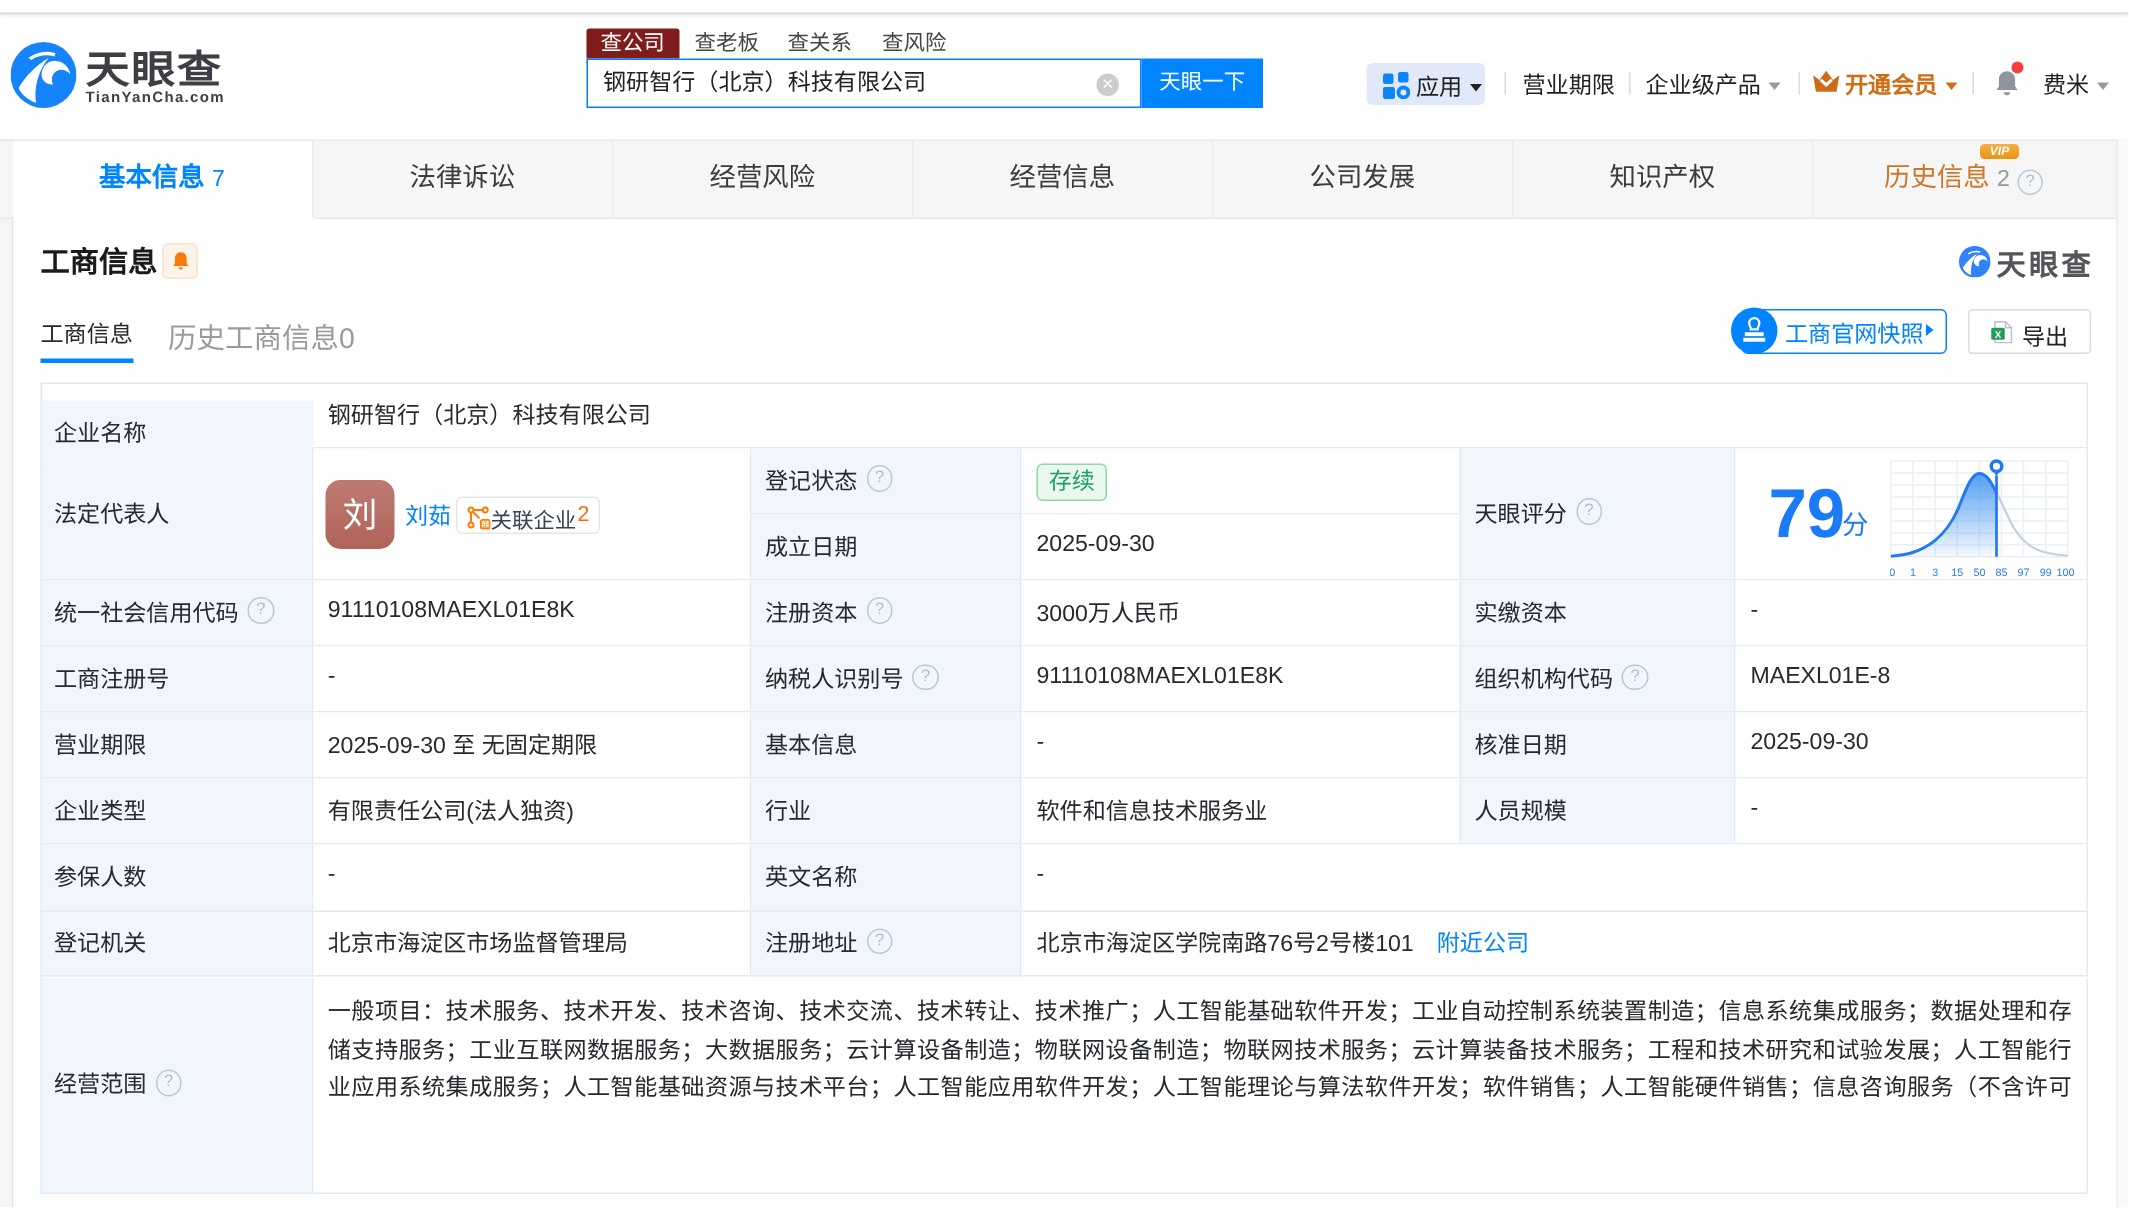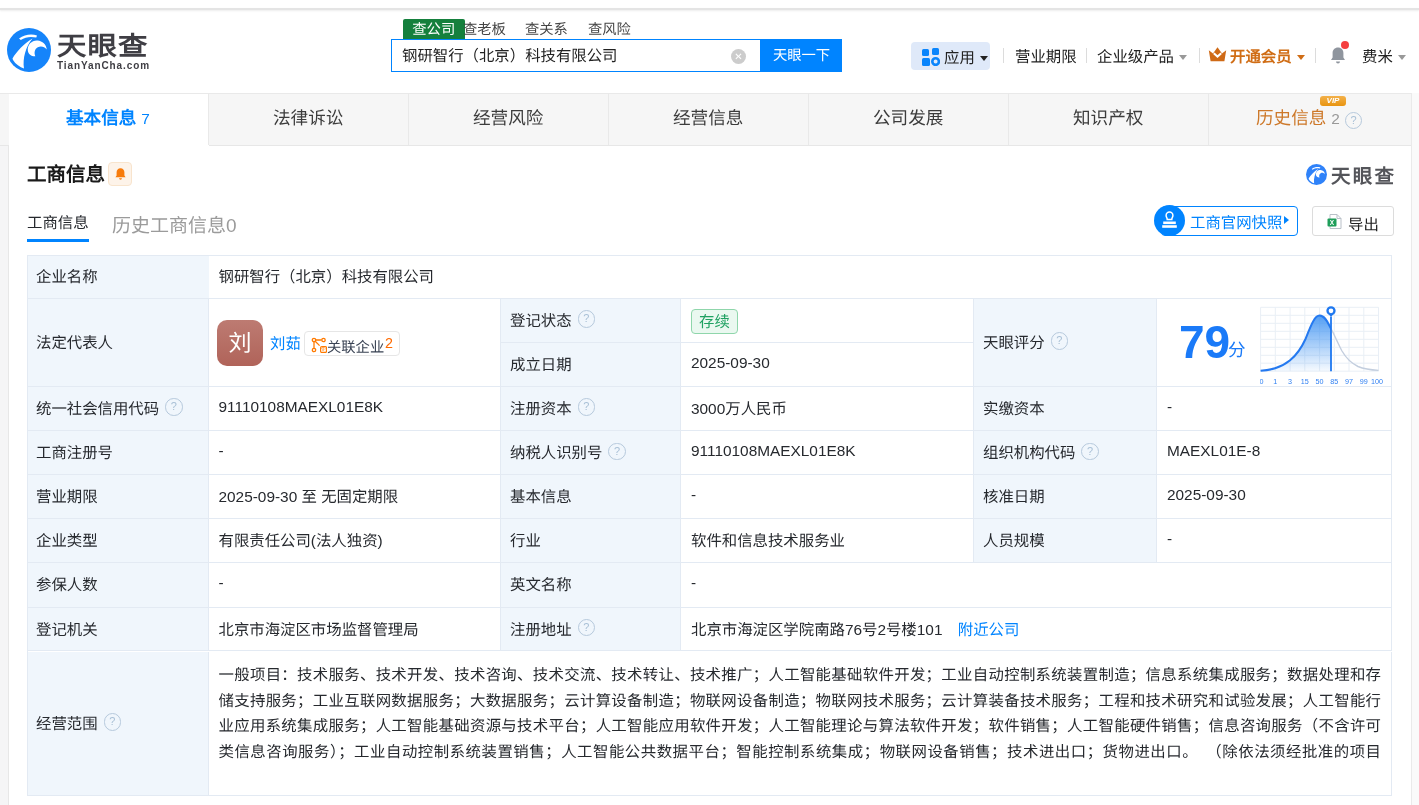"查公司" #stab0 { background: #15803d -> #7f1d1d; margin-left: 12px -> none }
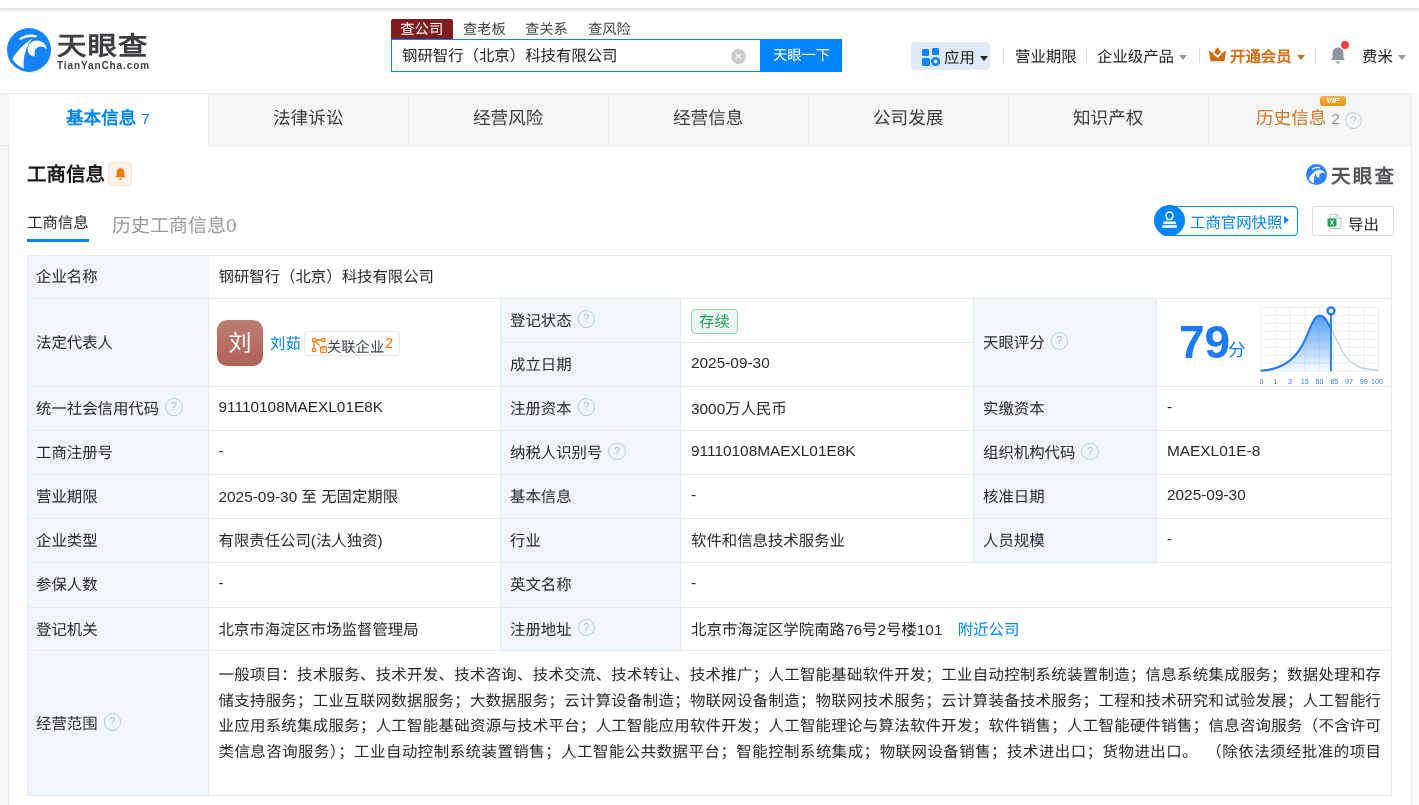"企业名称" div.cell { top: 255px -> 267px }
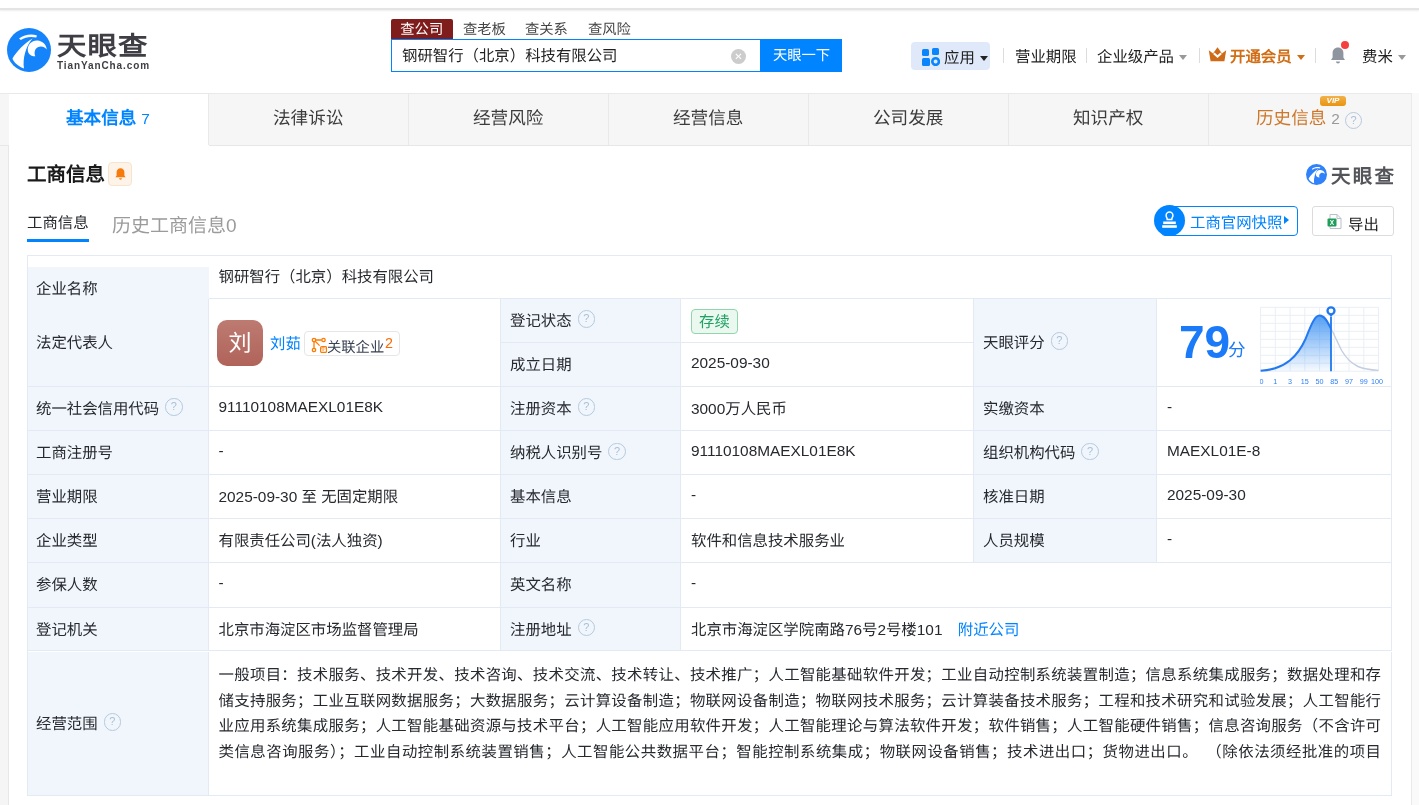"类信息咨询服务）；工业自动控制系统装置销售；人工智能公共数据平台；智能控制系统集" div { html: <div>类信息咨询服务）；工业自动控制系统装置销售；人工智能公共数据平台；智能控制系统集成；物联网设备销售；技术进出口；货物进出口。 （除依法须经批准的项目</div> -> none }
